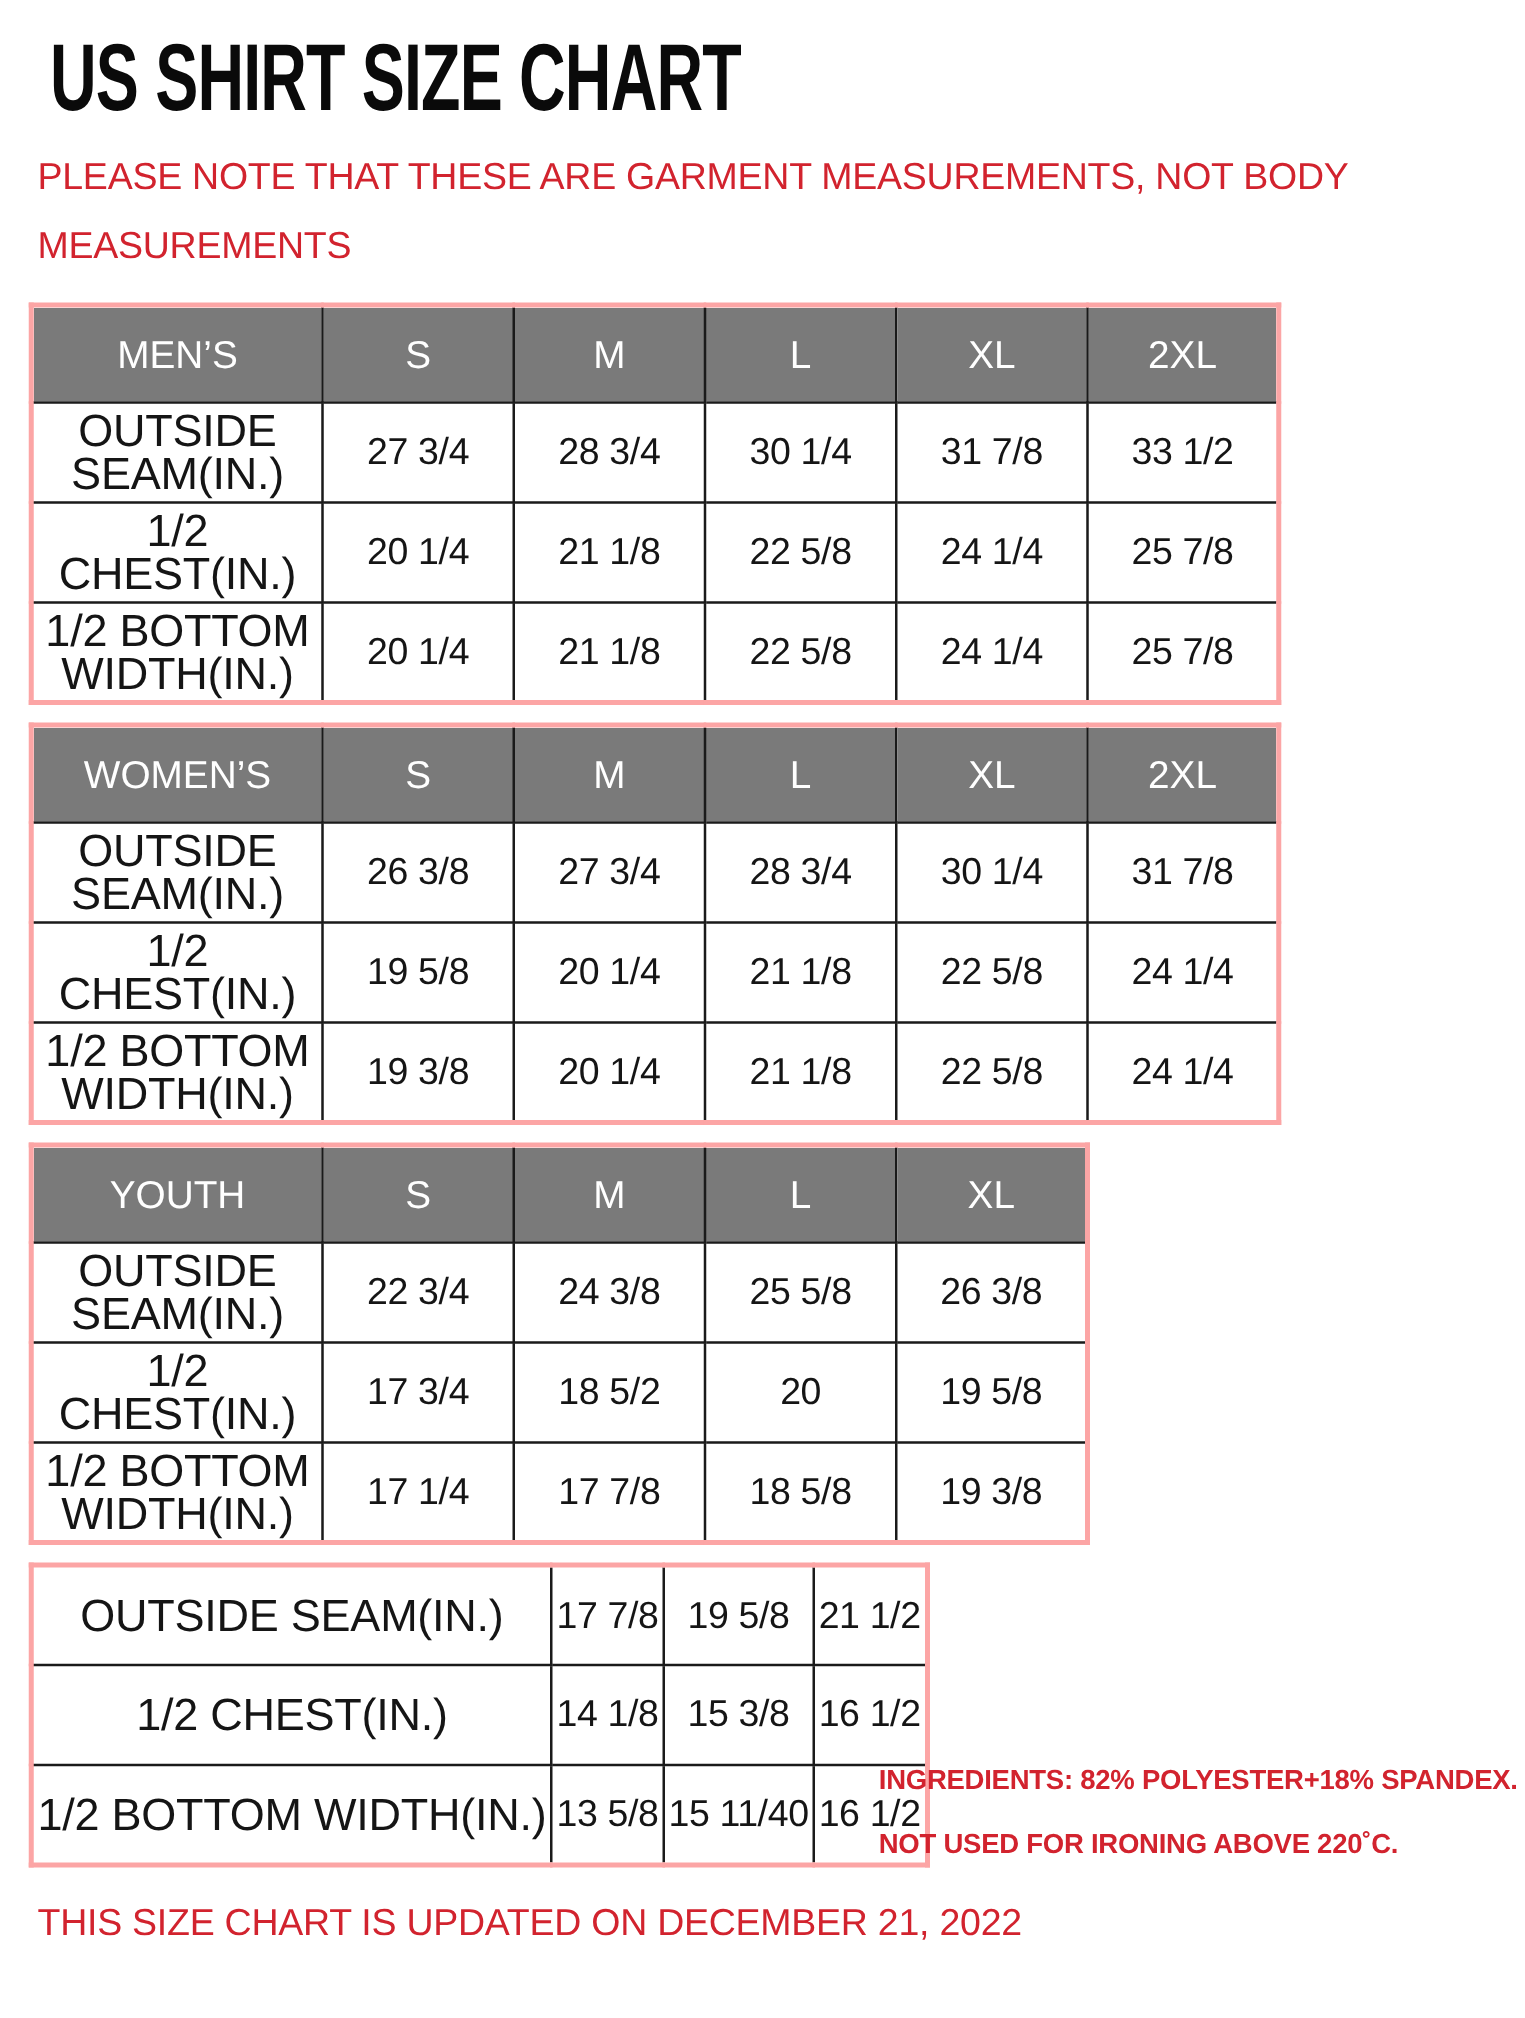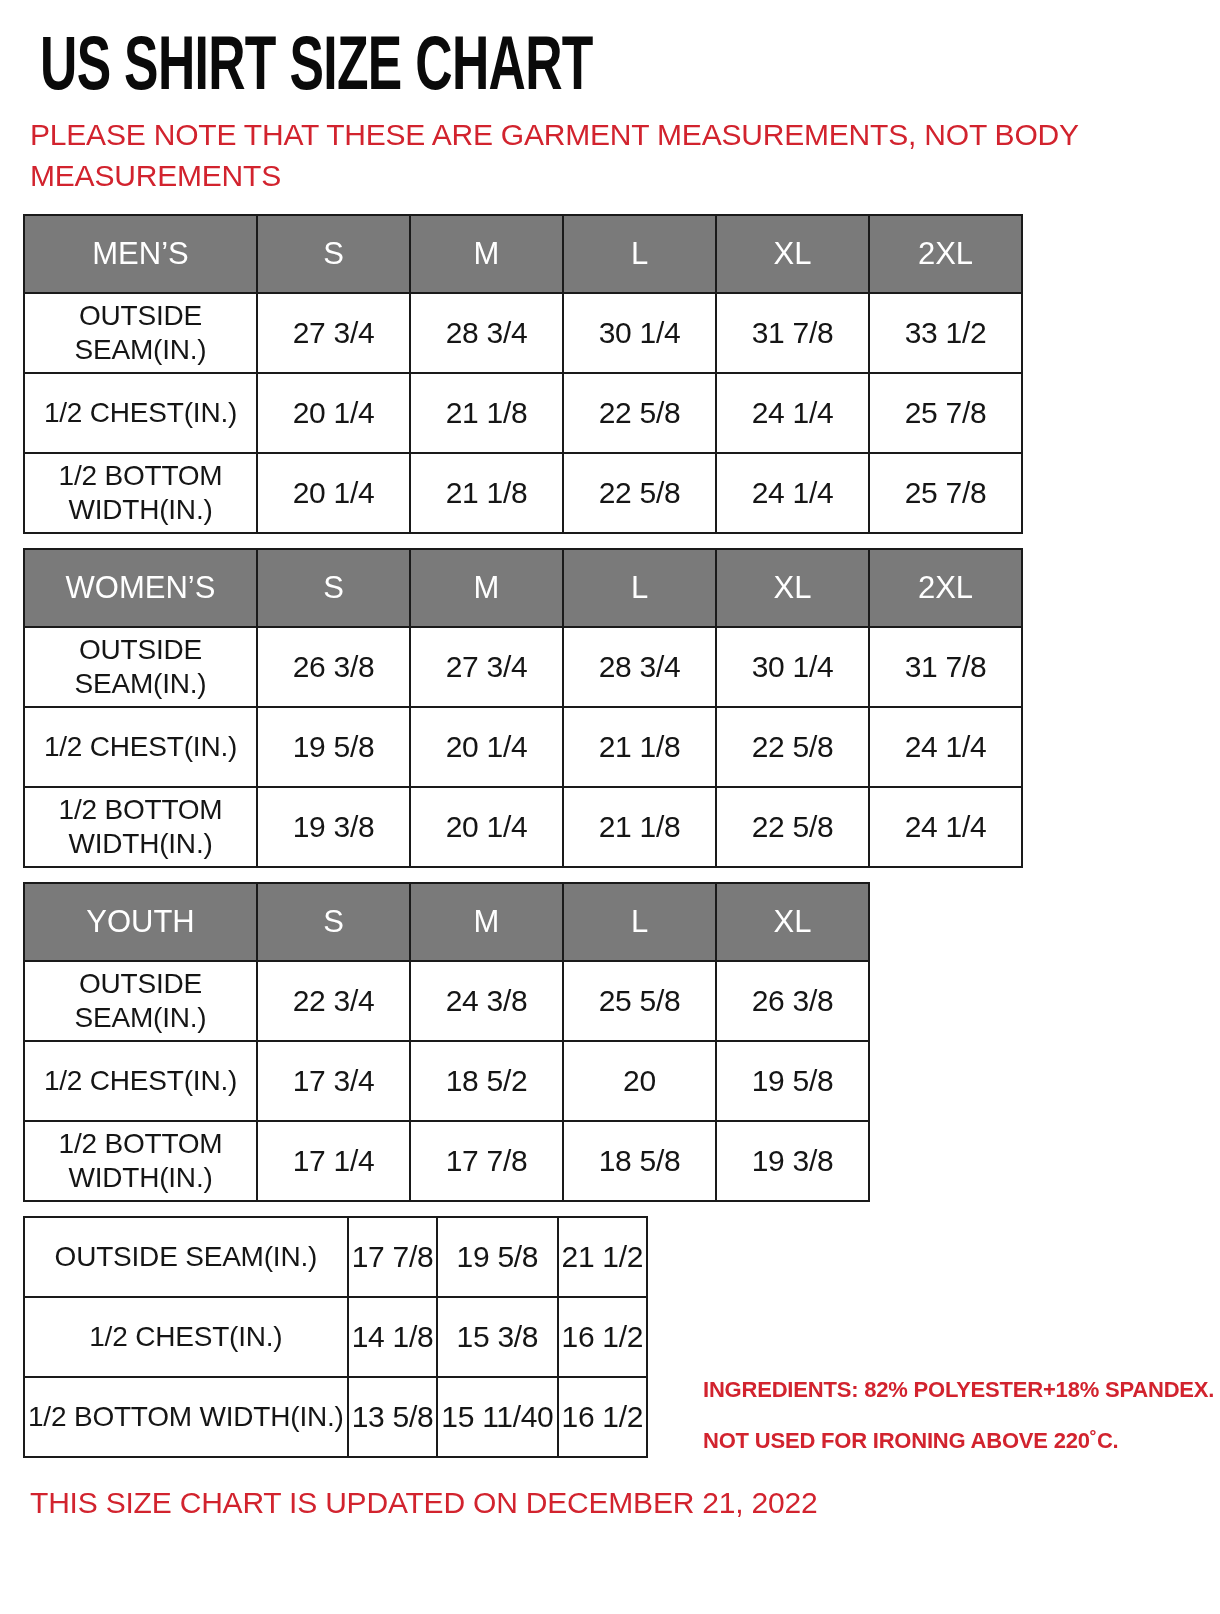"PLEASE NOTE THAT THESE ARE" .garment-note { line-height: 41px -> 55px }
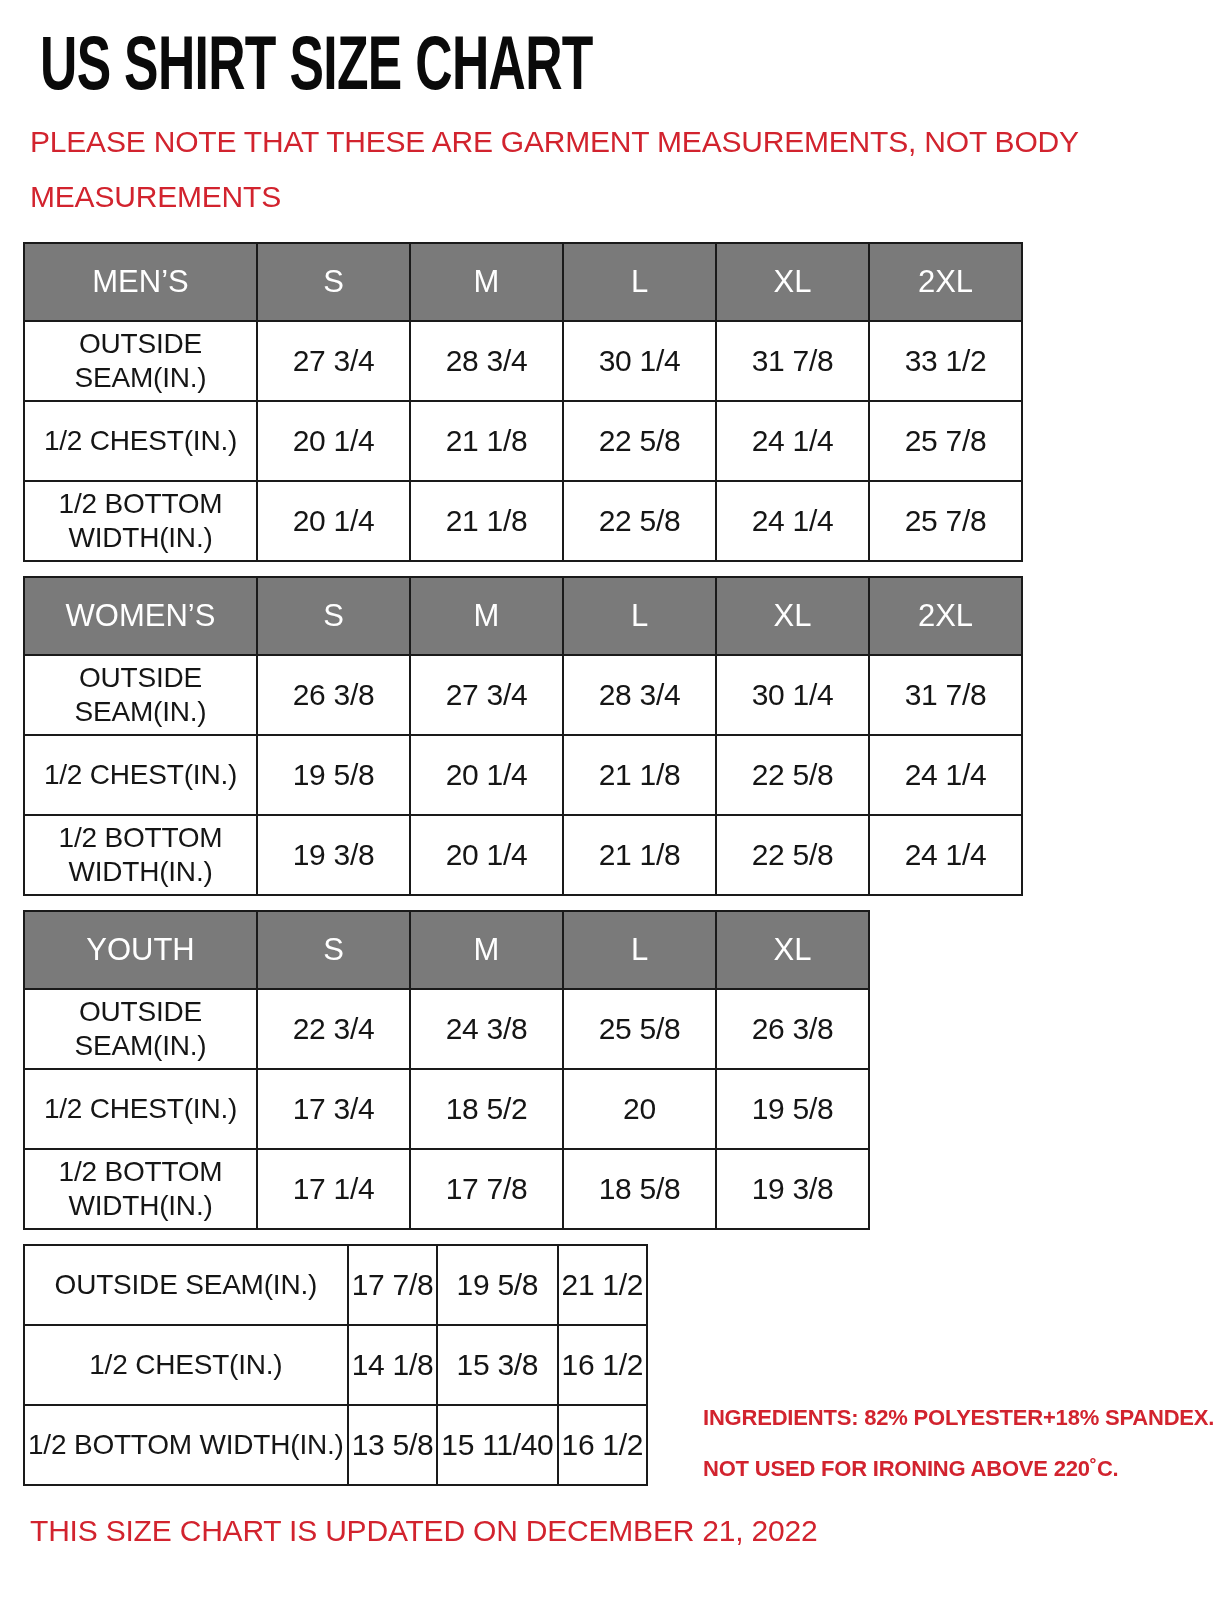"MEN’S" table.size-table { border: 1px solid #fca5a5 -> 4px solid #fca5a5 }
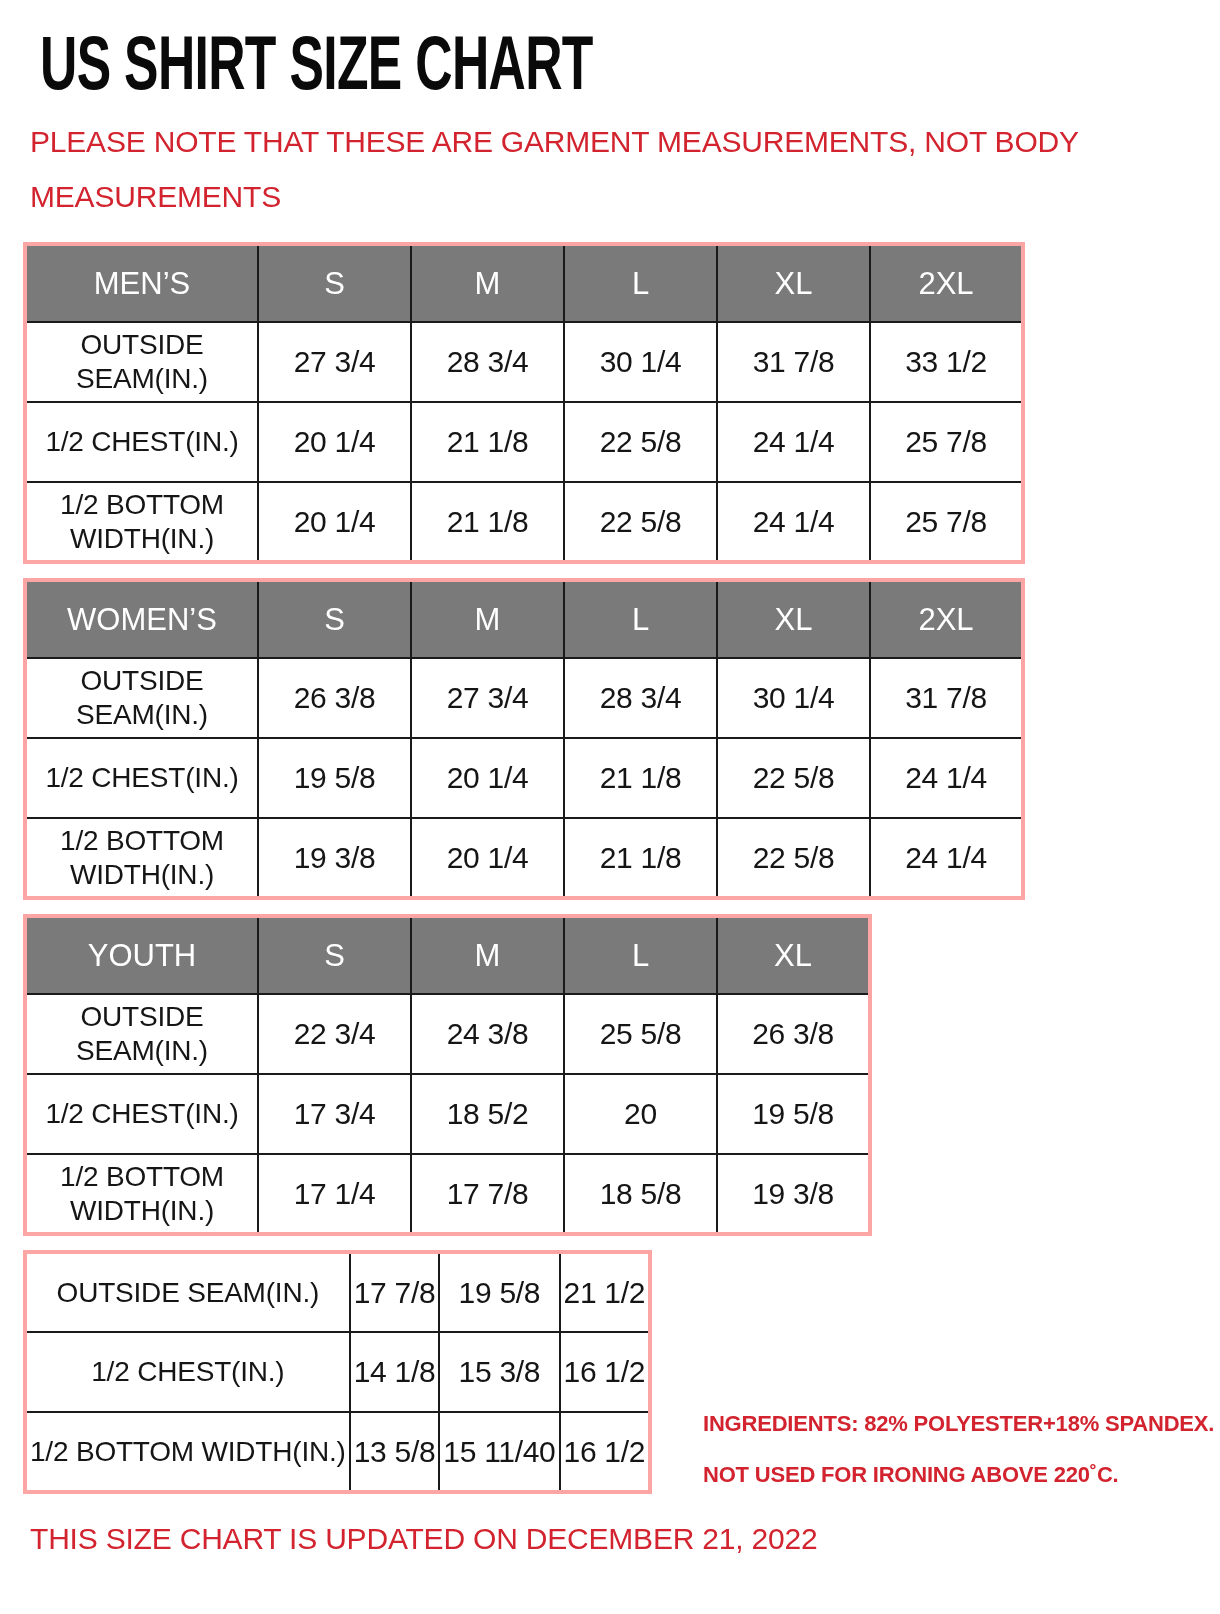"OUTSIDE SEAM(IN.)" table.size-table td.lbl { font-size: 28px -> 36px }
